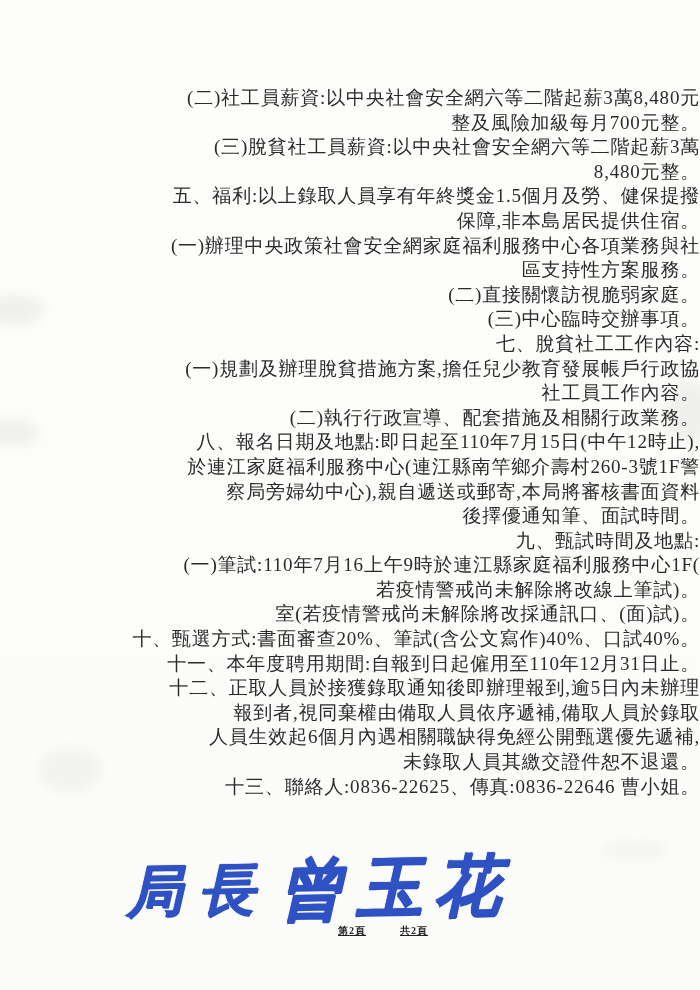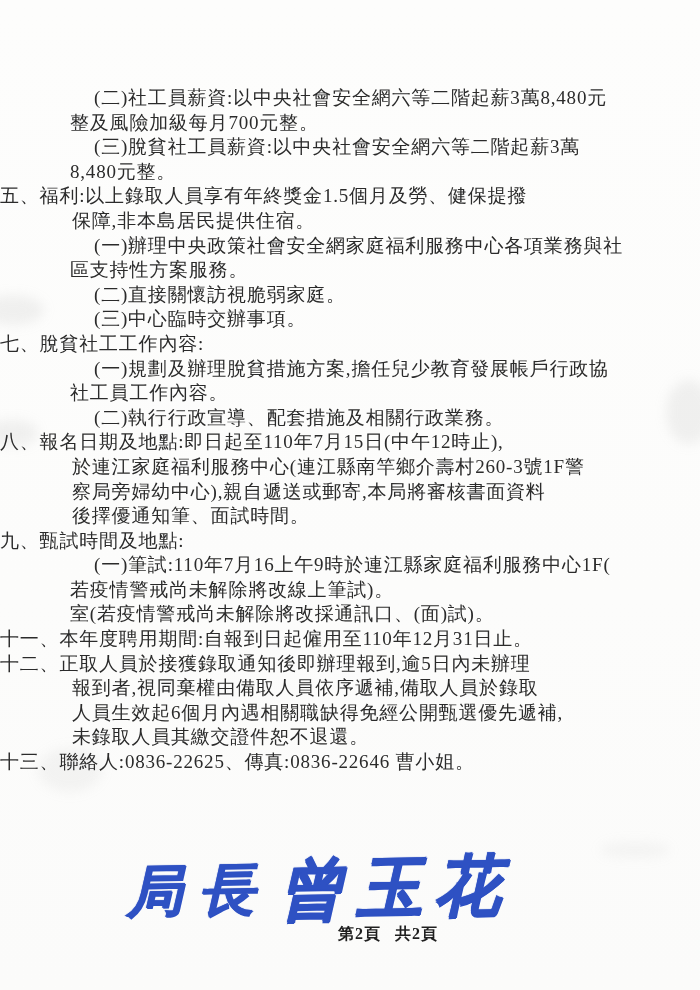"(二)社工員薪資:以中央社會安全網六等二階起薪3萬8,480元" .line { text-align: none -> right }
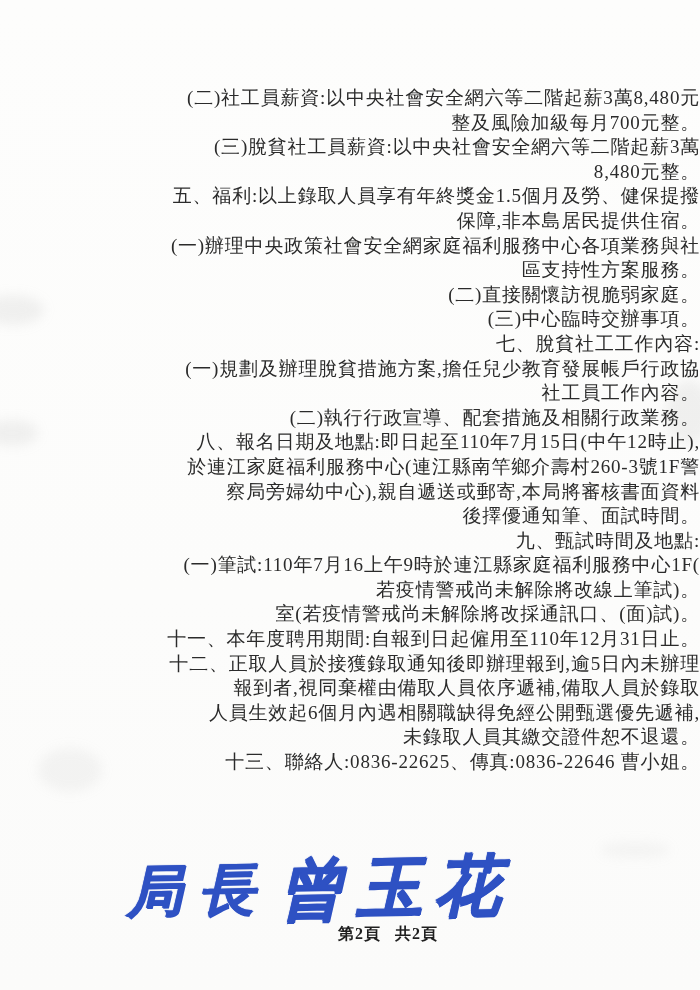"十、甄選方式:書面審查20%、筆試(含公文寫作)40%、口試40%。" div.line { html: none -> <div>十、甄選方式:書面審查20%、筆試(含公文寫作)40%、口試40%。</div> }
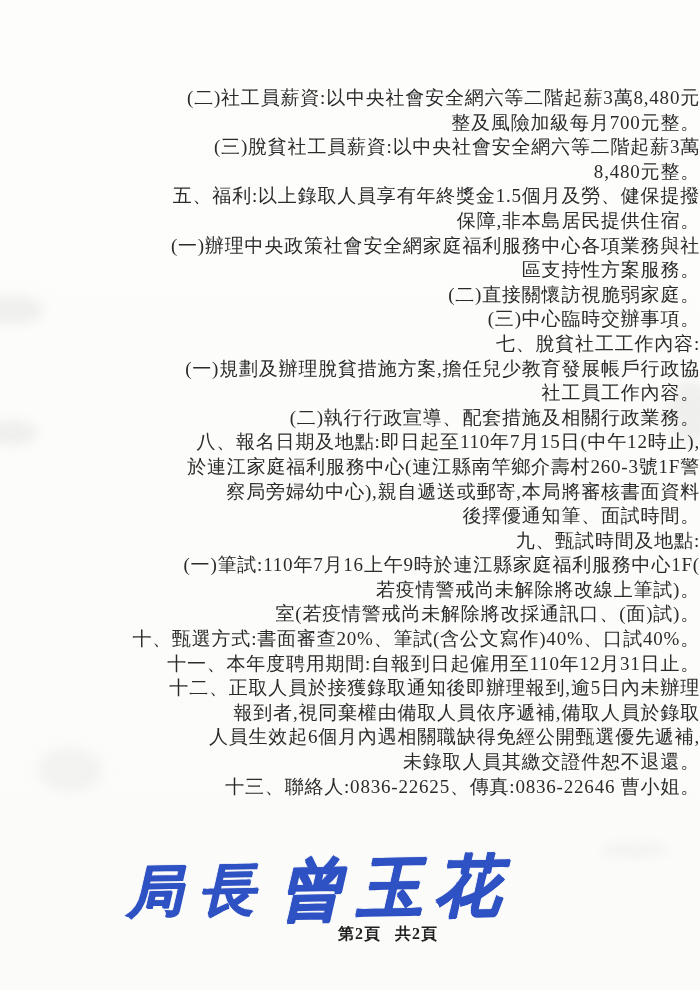"第2頁" .page-footer { font-size: 16px -> 10px; gap: 14px -> 34px; text-decoration: none -> underline }
